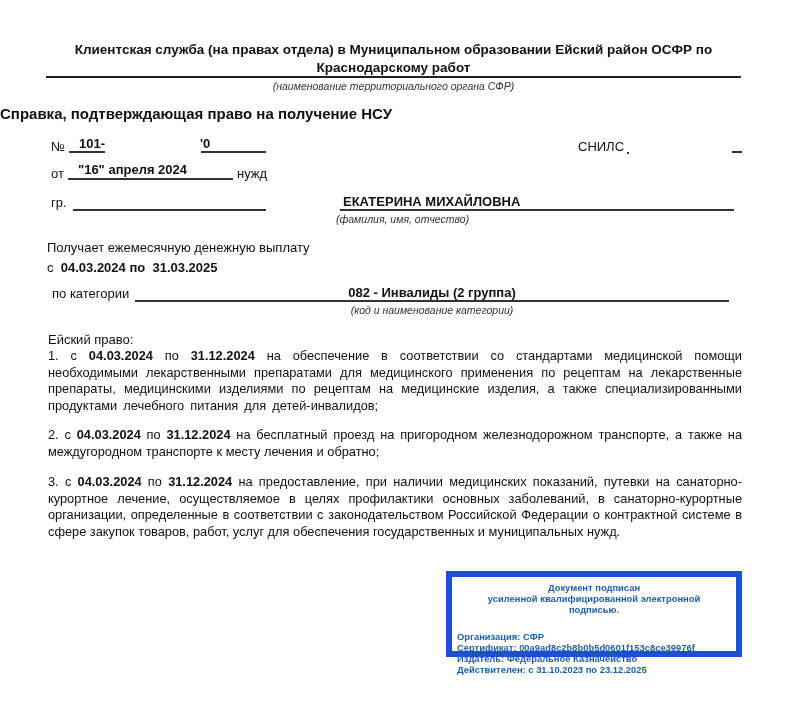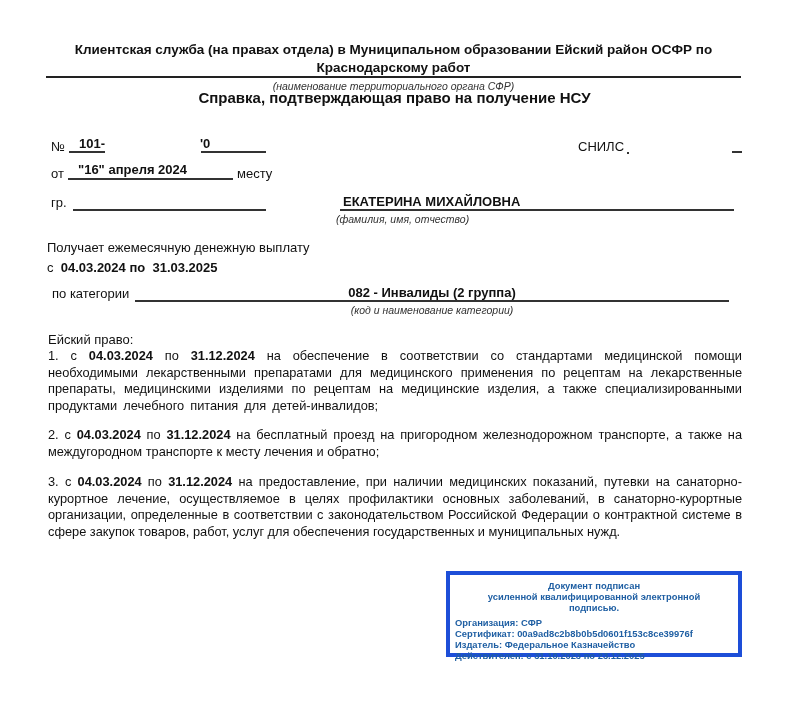"Справка, подтверждающая право на" .doc-title { text-align: center -> none; top: 89px -> 105px }
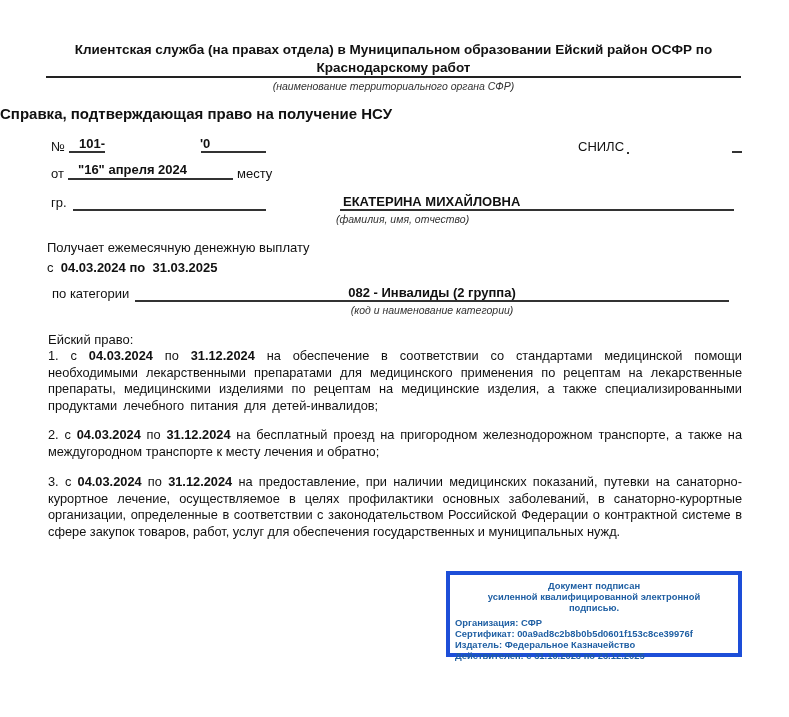"месту" div.abs { text: месту -> нужд }
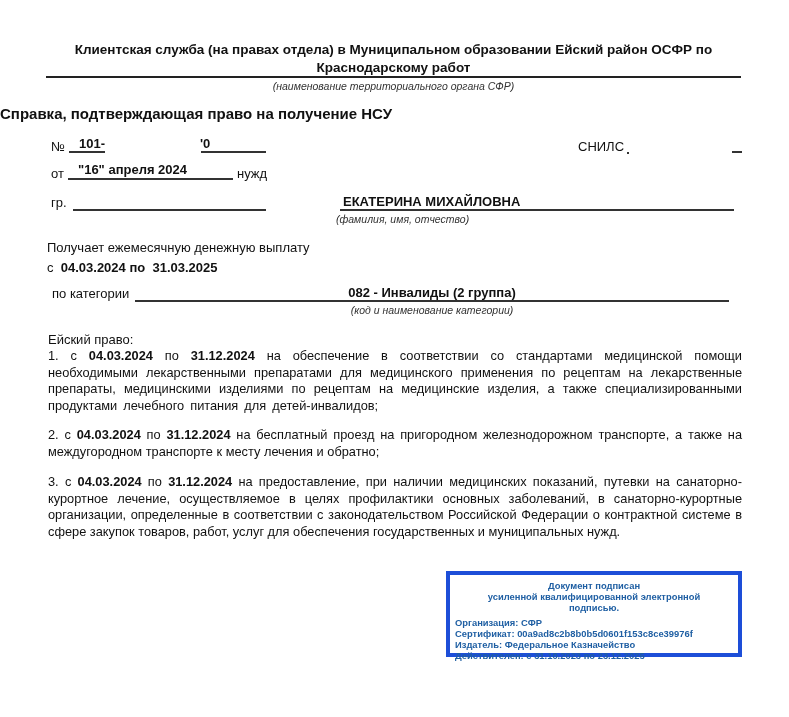"Документ подписан" .stamp { border: 4px solid #1d4ed8 -> 6px solid #1d4ed8 }
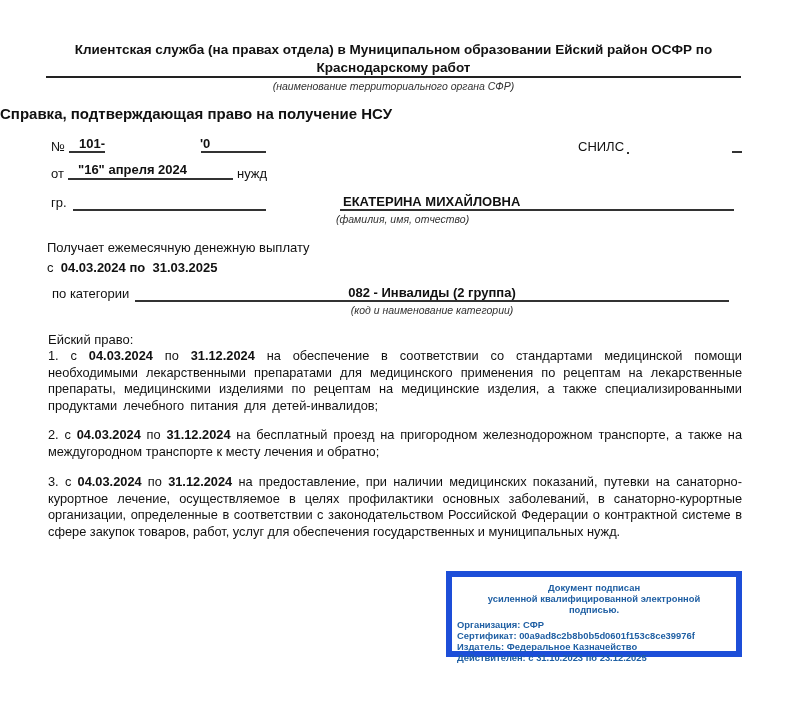"Организация: СФР" .stamp .body { margin-top: 4px -> 16px }
